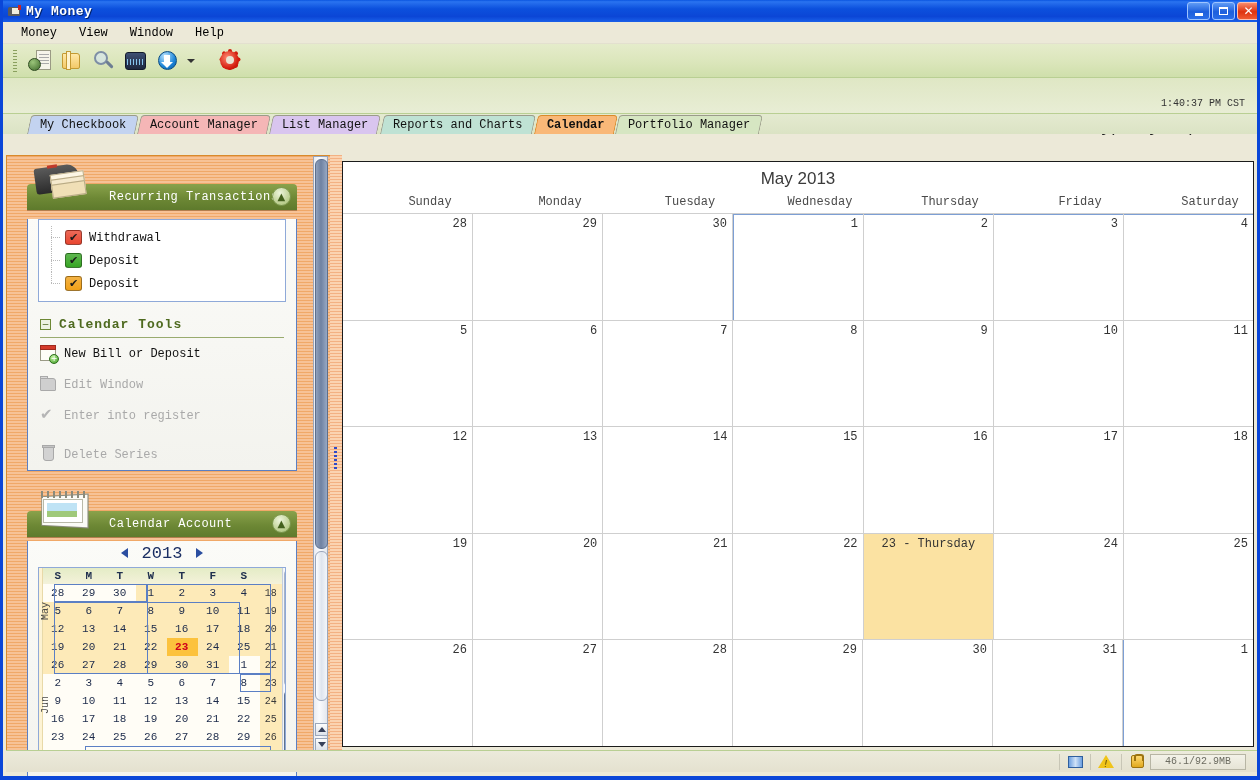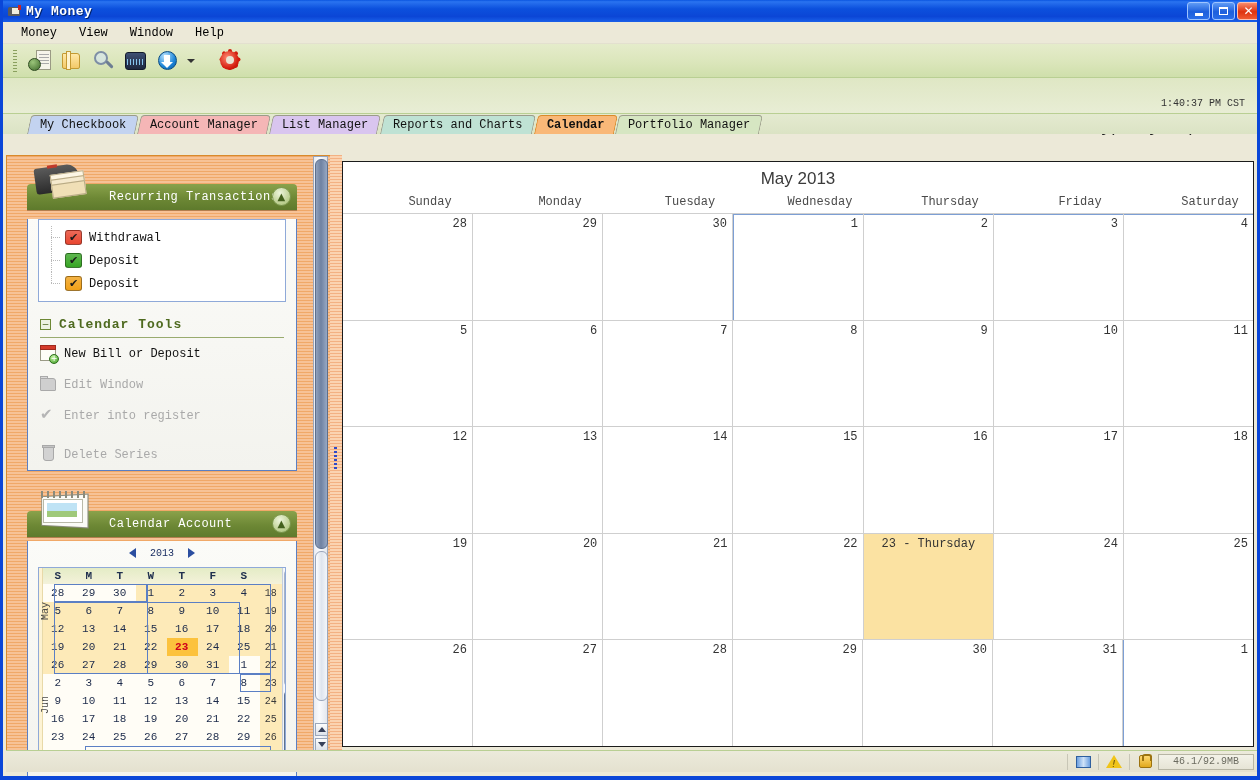"2013" .mc-year { font-size: 10px -> 17px }
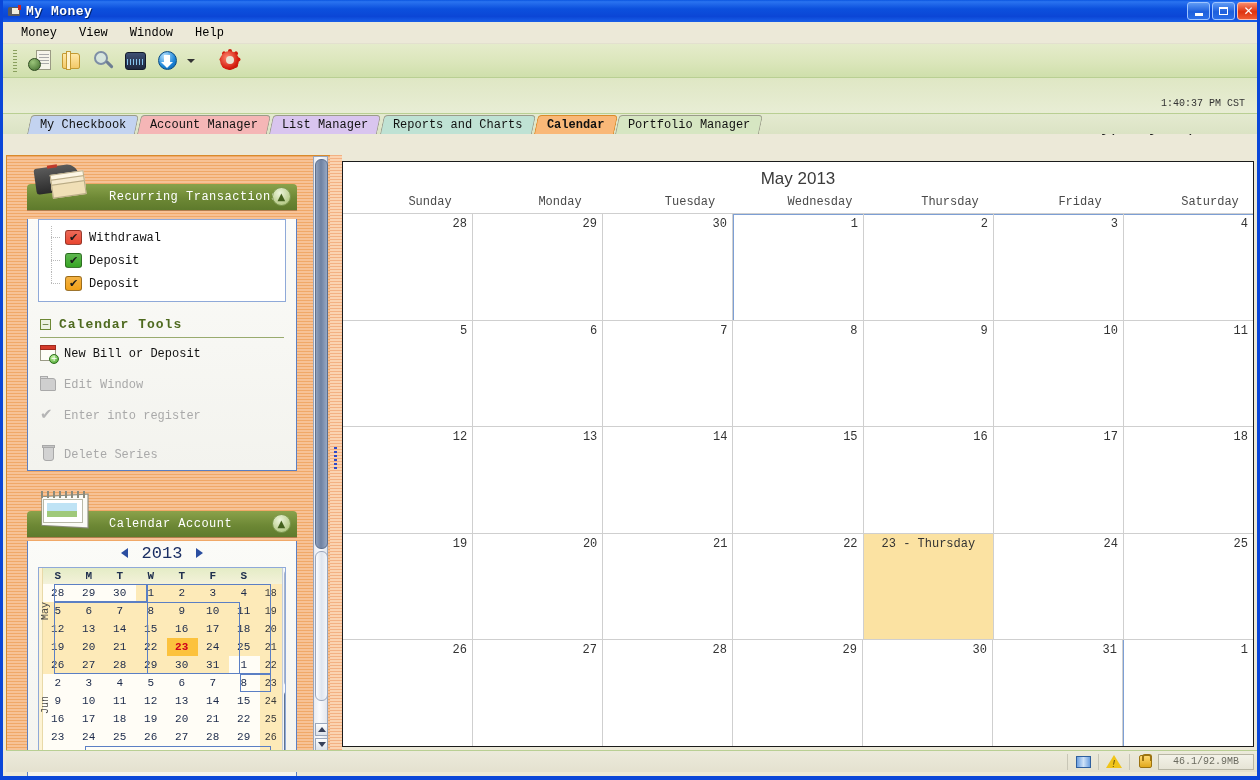"46.1/92.9MB" .statusbar { padding-right: 6px -> 14px }
